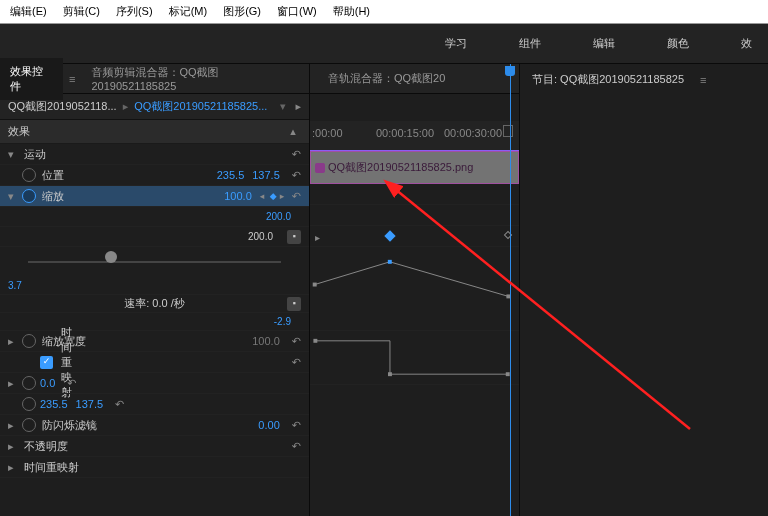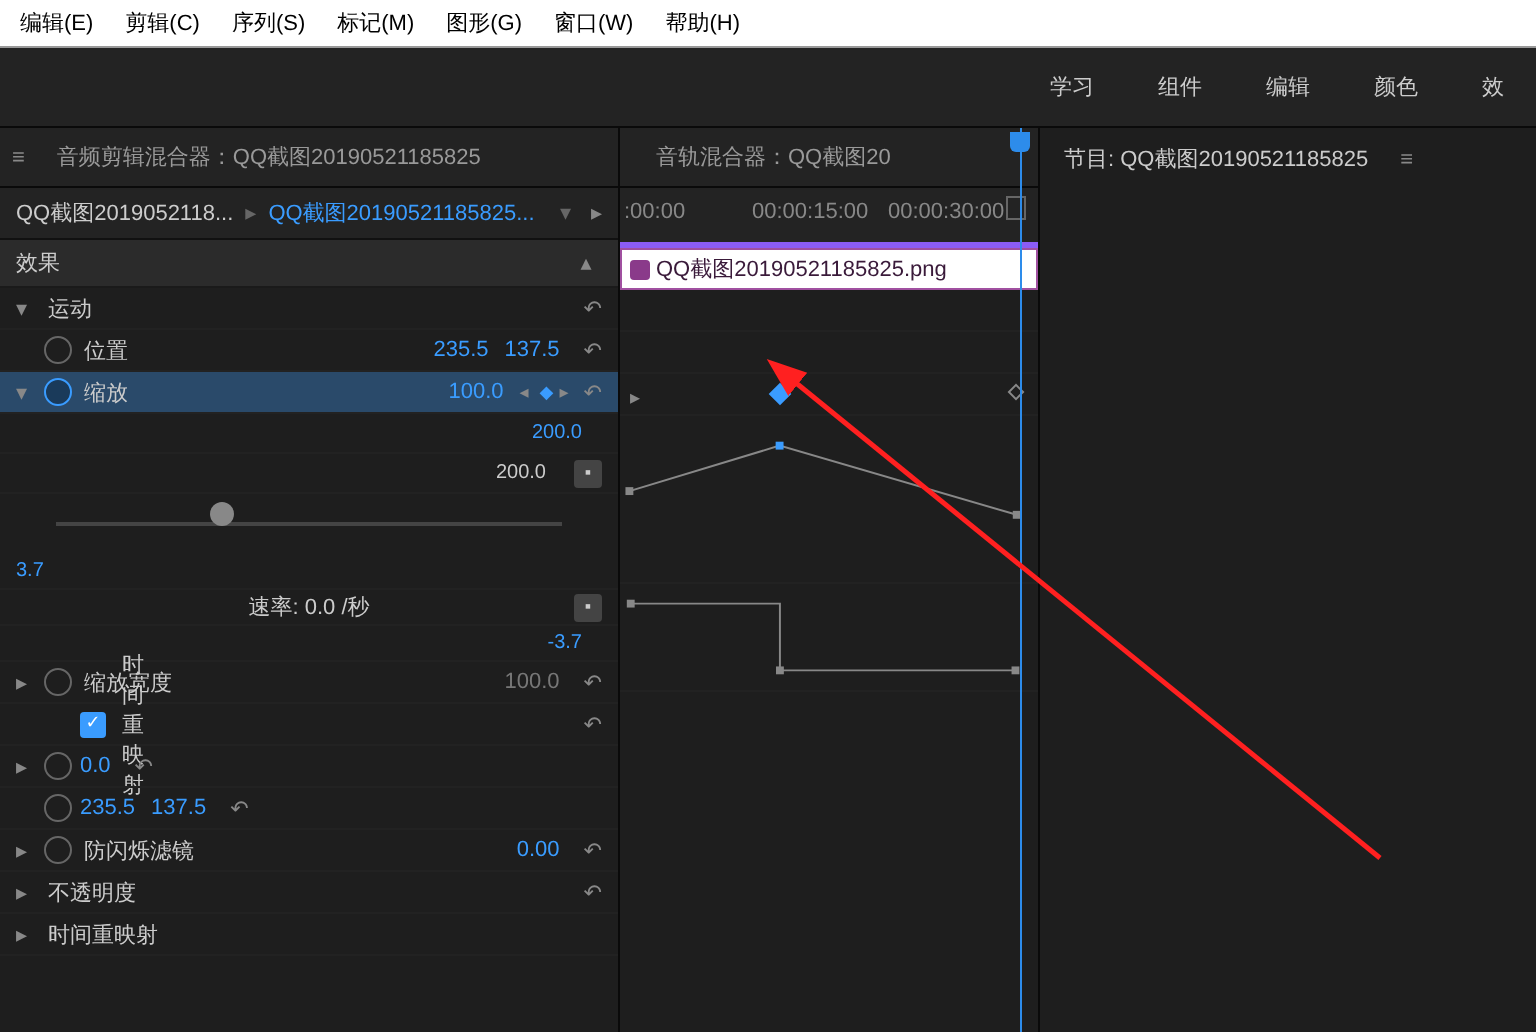"学习" .workspace-tabs { gap: 32px -> 52px }
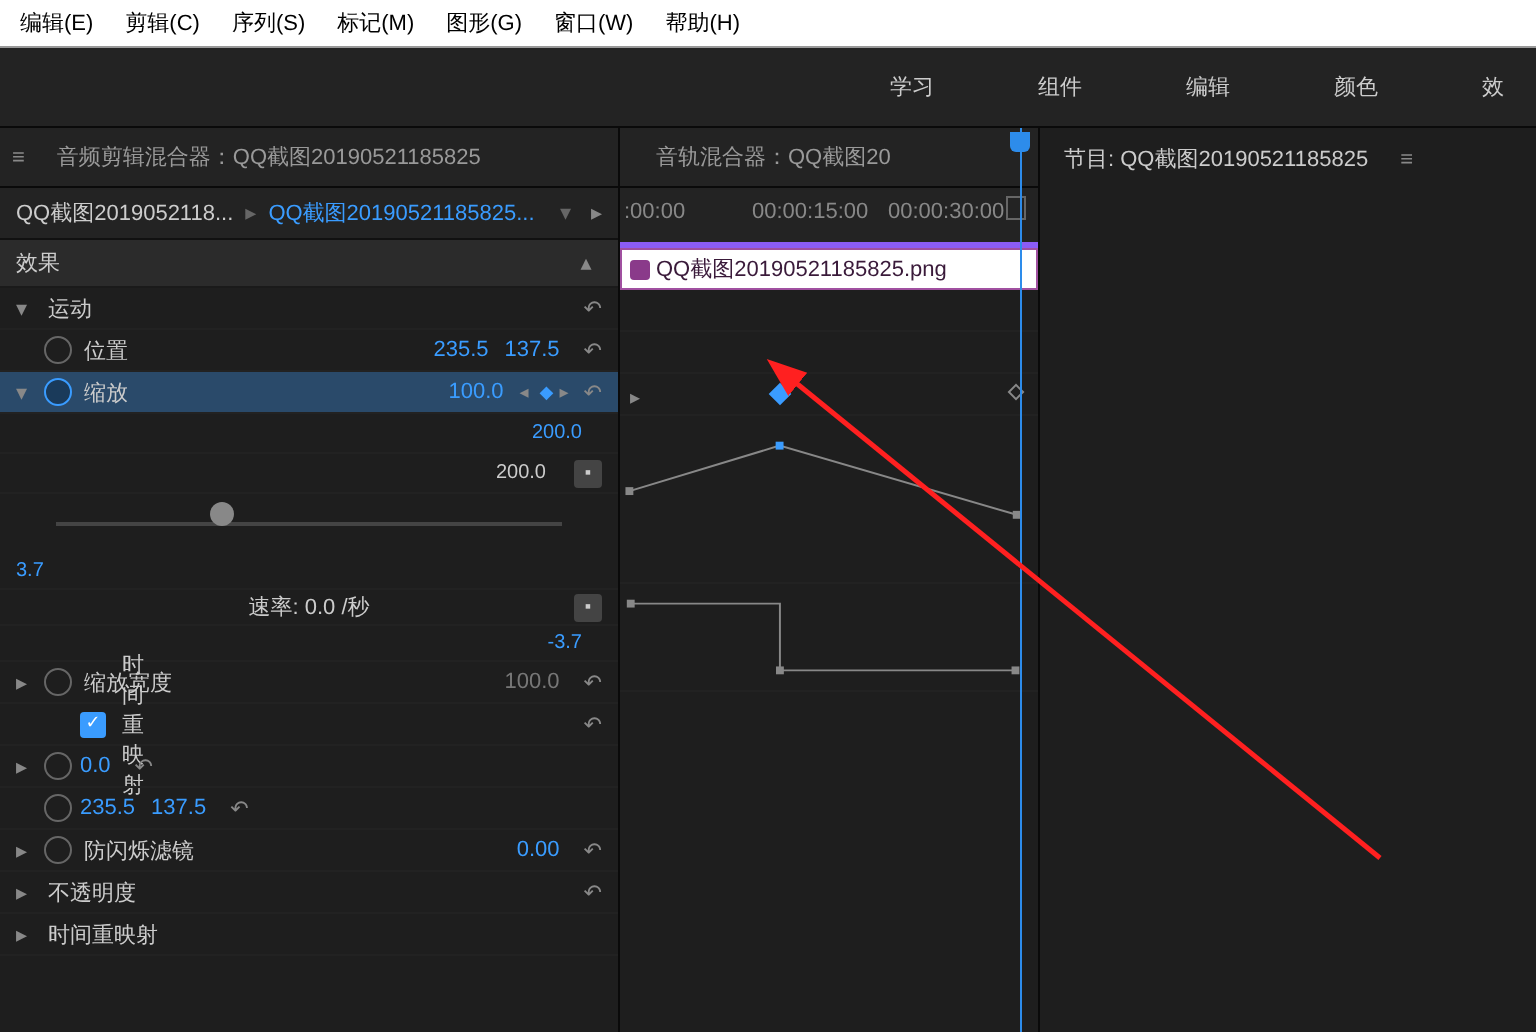"效果控件" div.tab-active { html: none -> <div>效果控件</div> }
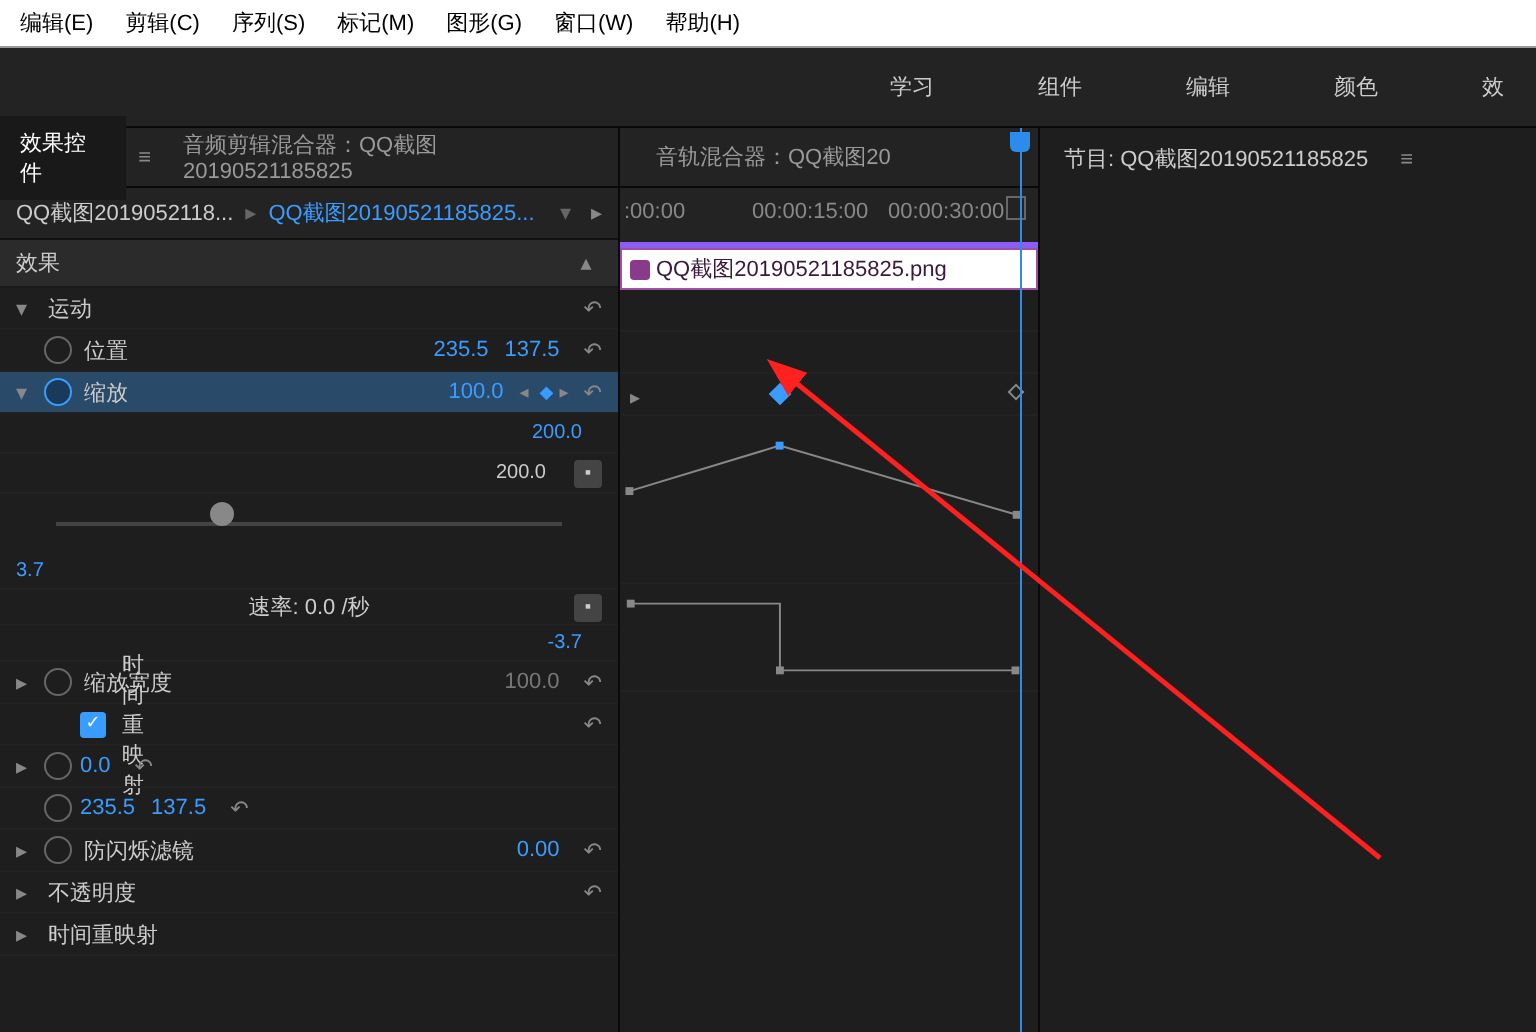":00:00" .timeline-header { border-bottom: 3px solid #8b5cf6 -> 1px solid #8b5cf6; margin-top: none -> 27px }
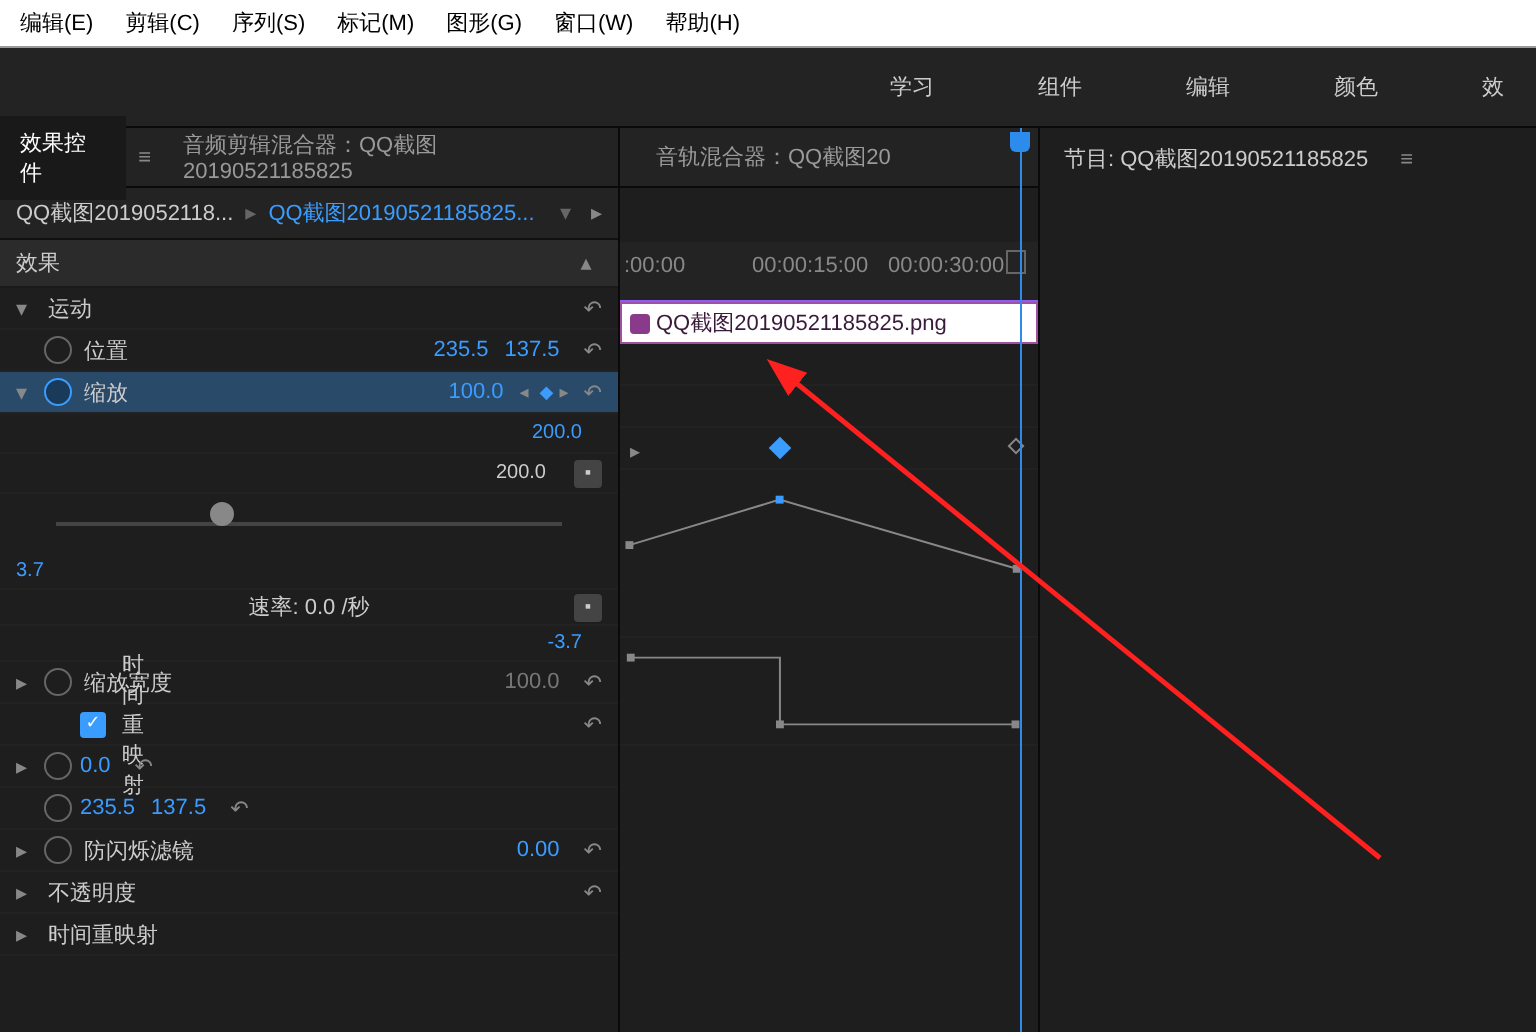"QQ截图20190521185825.png" .clip-bar { background: #ffffff -> #737373; height: 21px -> 33px }
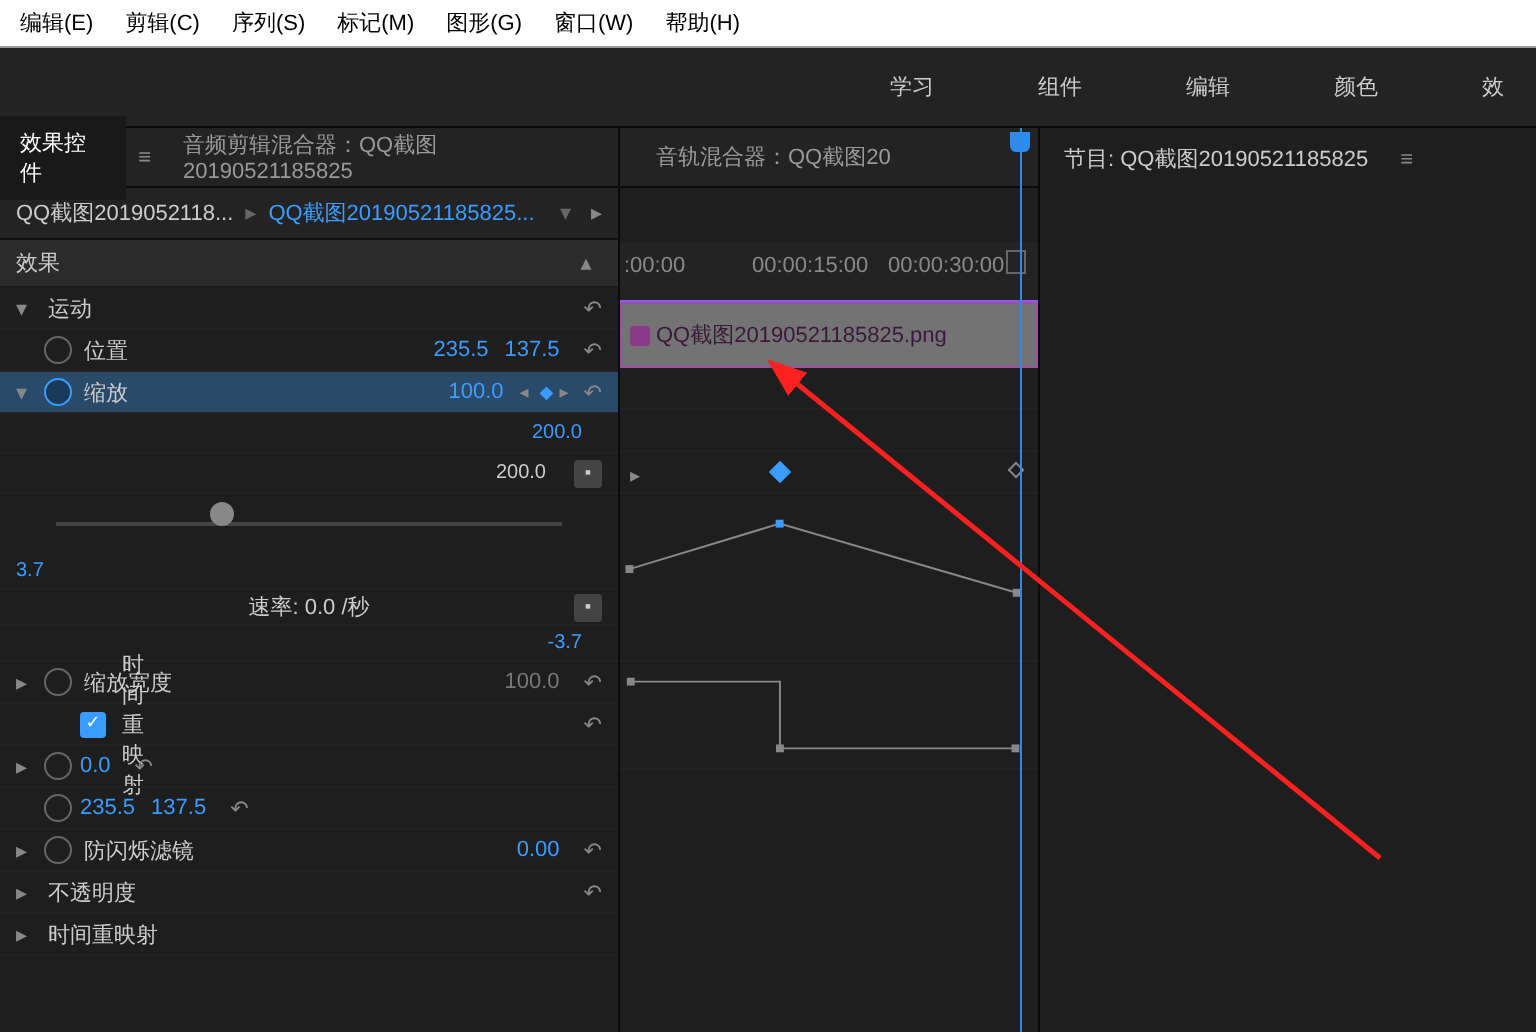"-3.7" span.graph-scale { text: -3.7 -> -2.9 }
